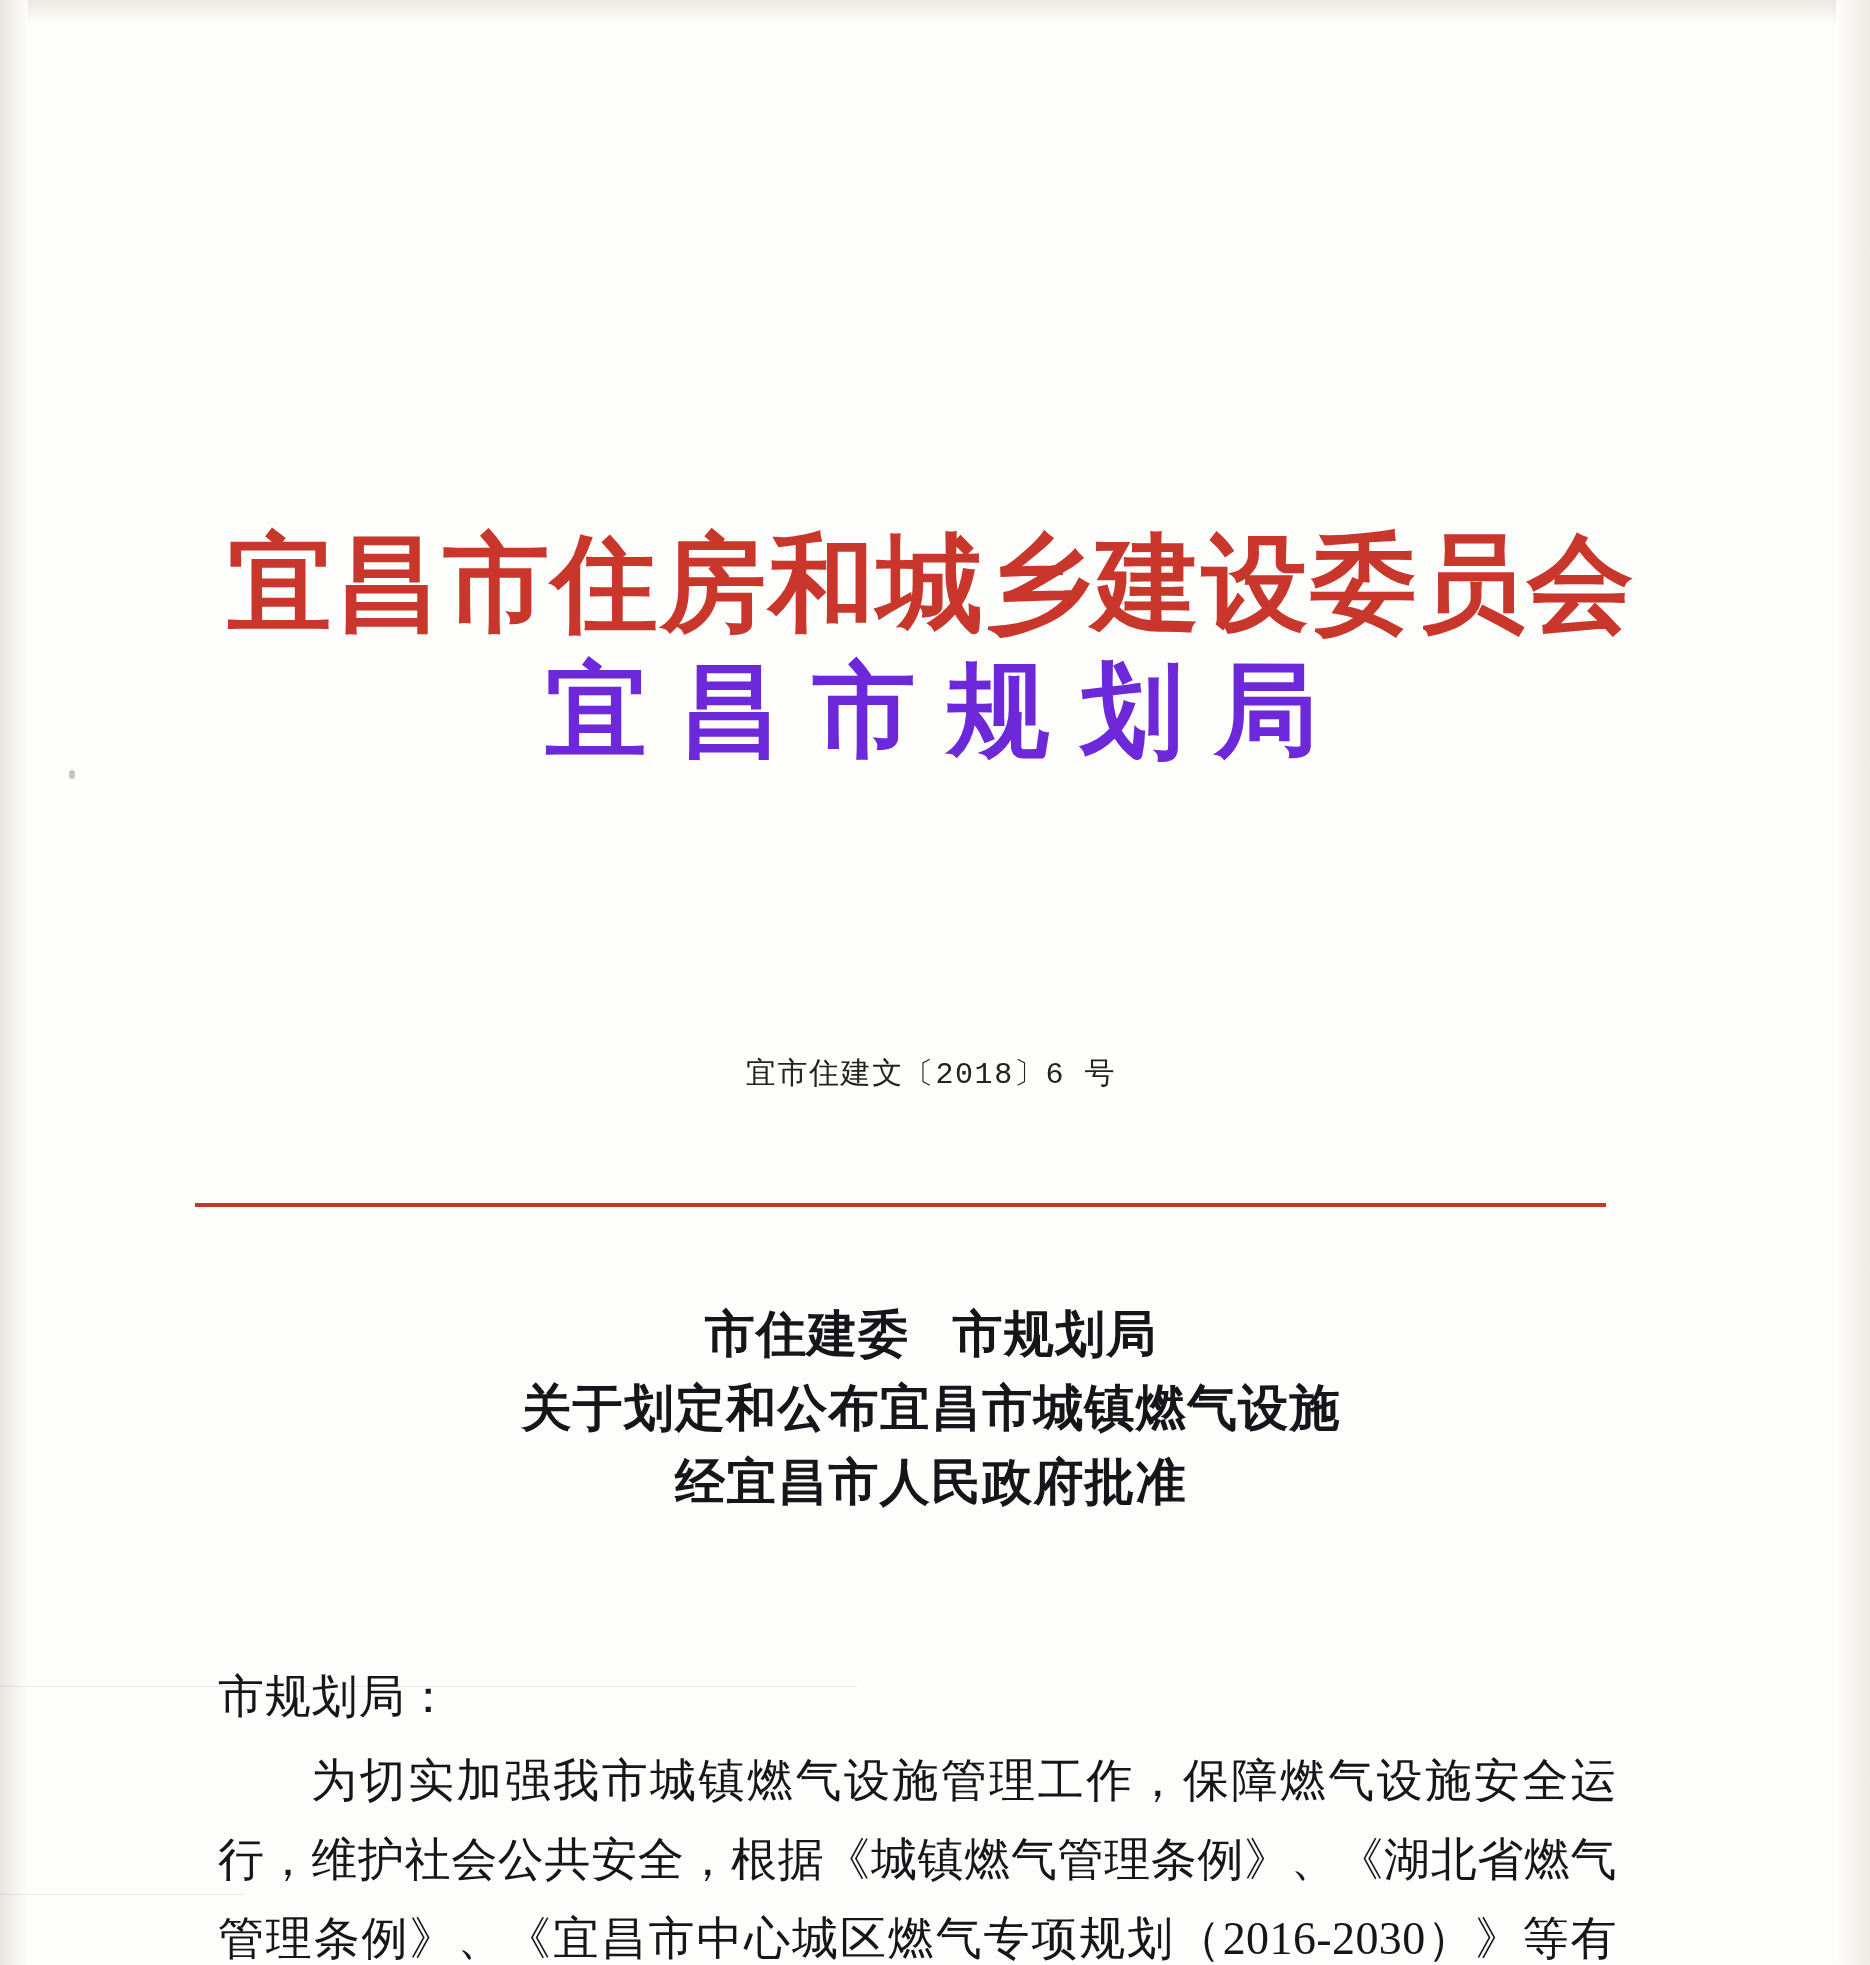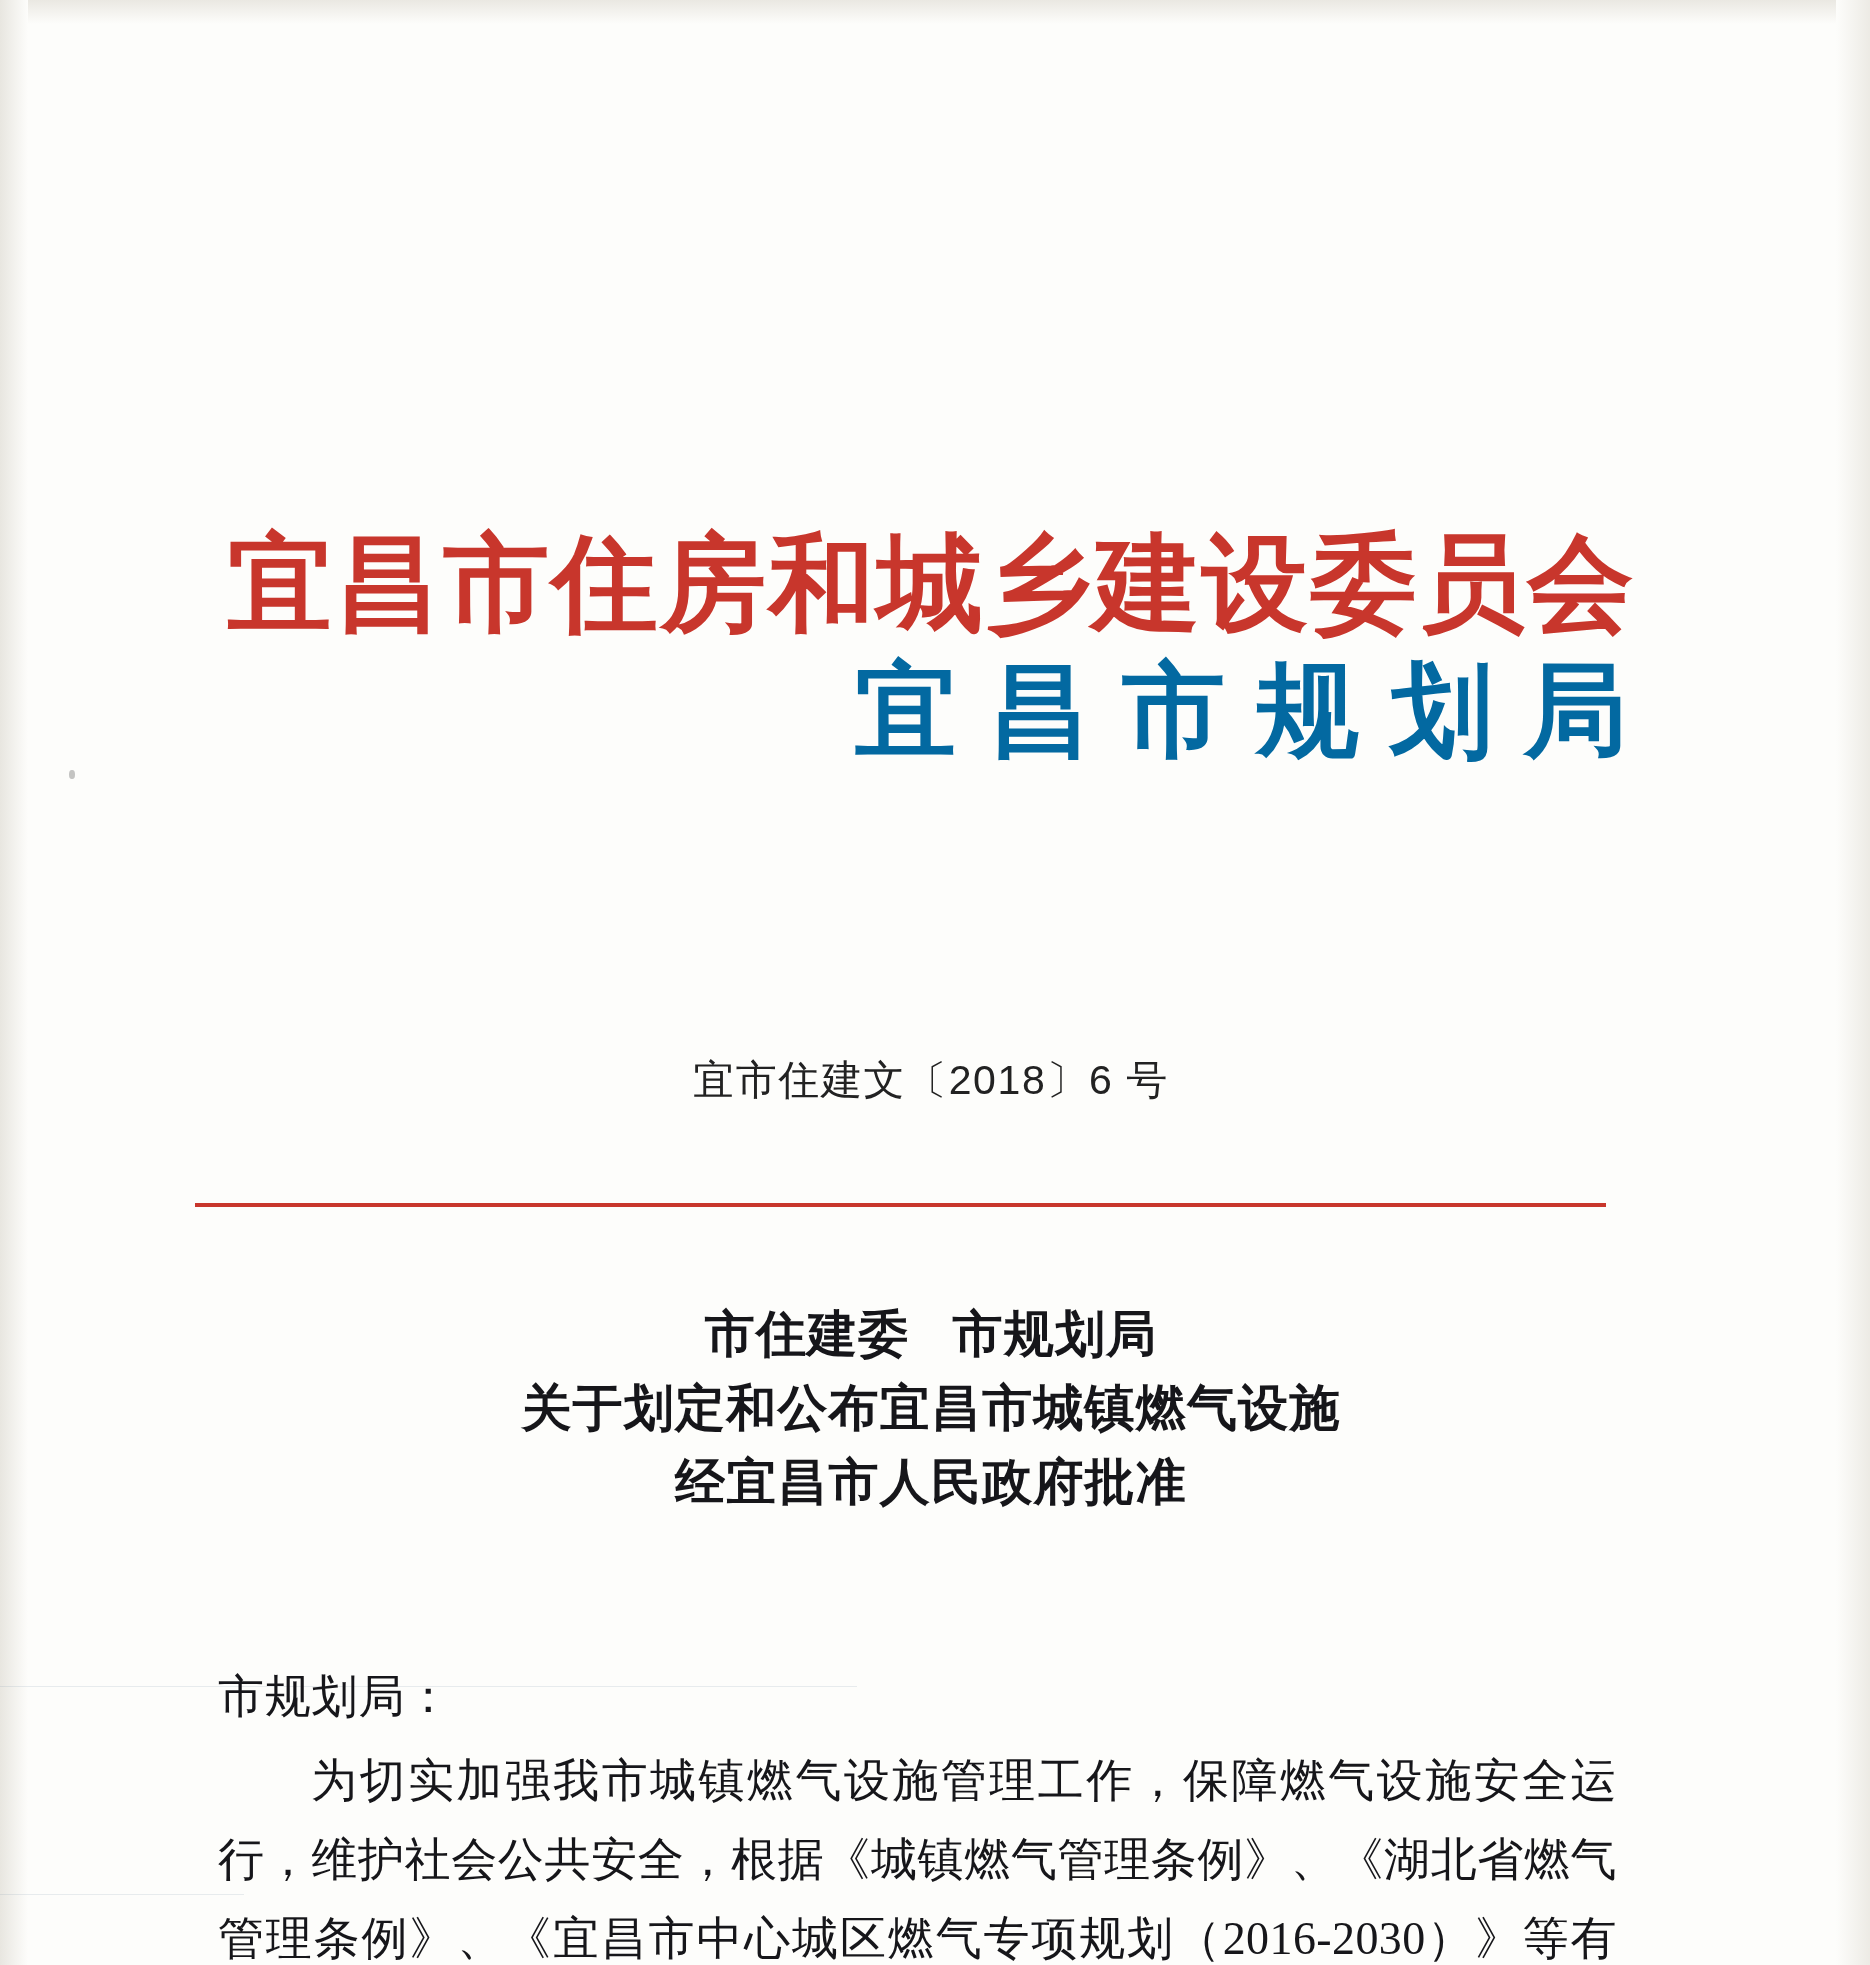"宜昌市规划局" .masthead-line2 { color: #0369a1 -> #6d28d9; text-align: right -> none }
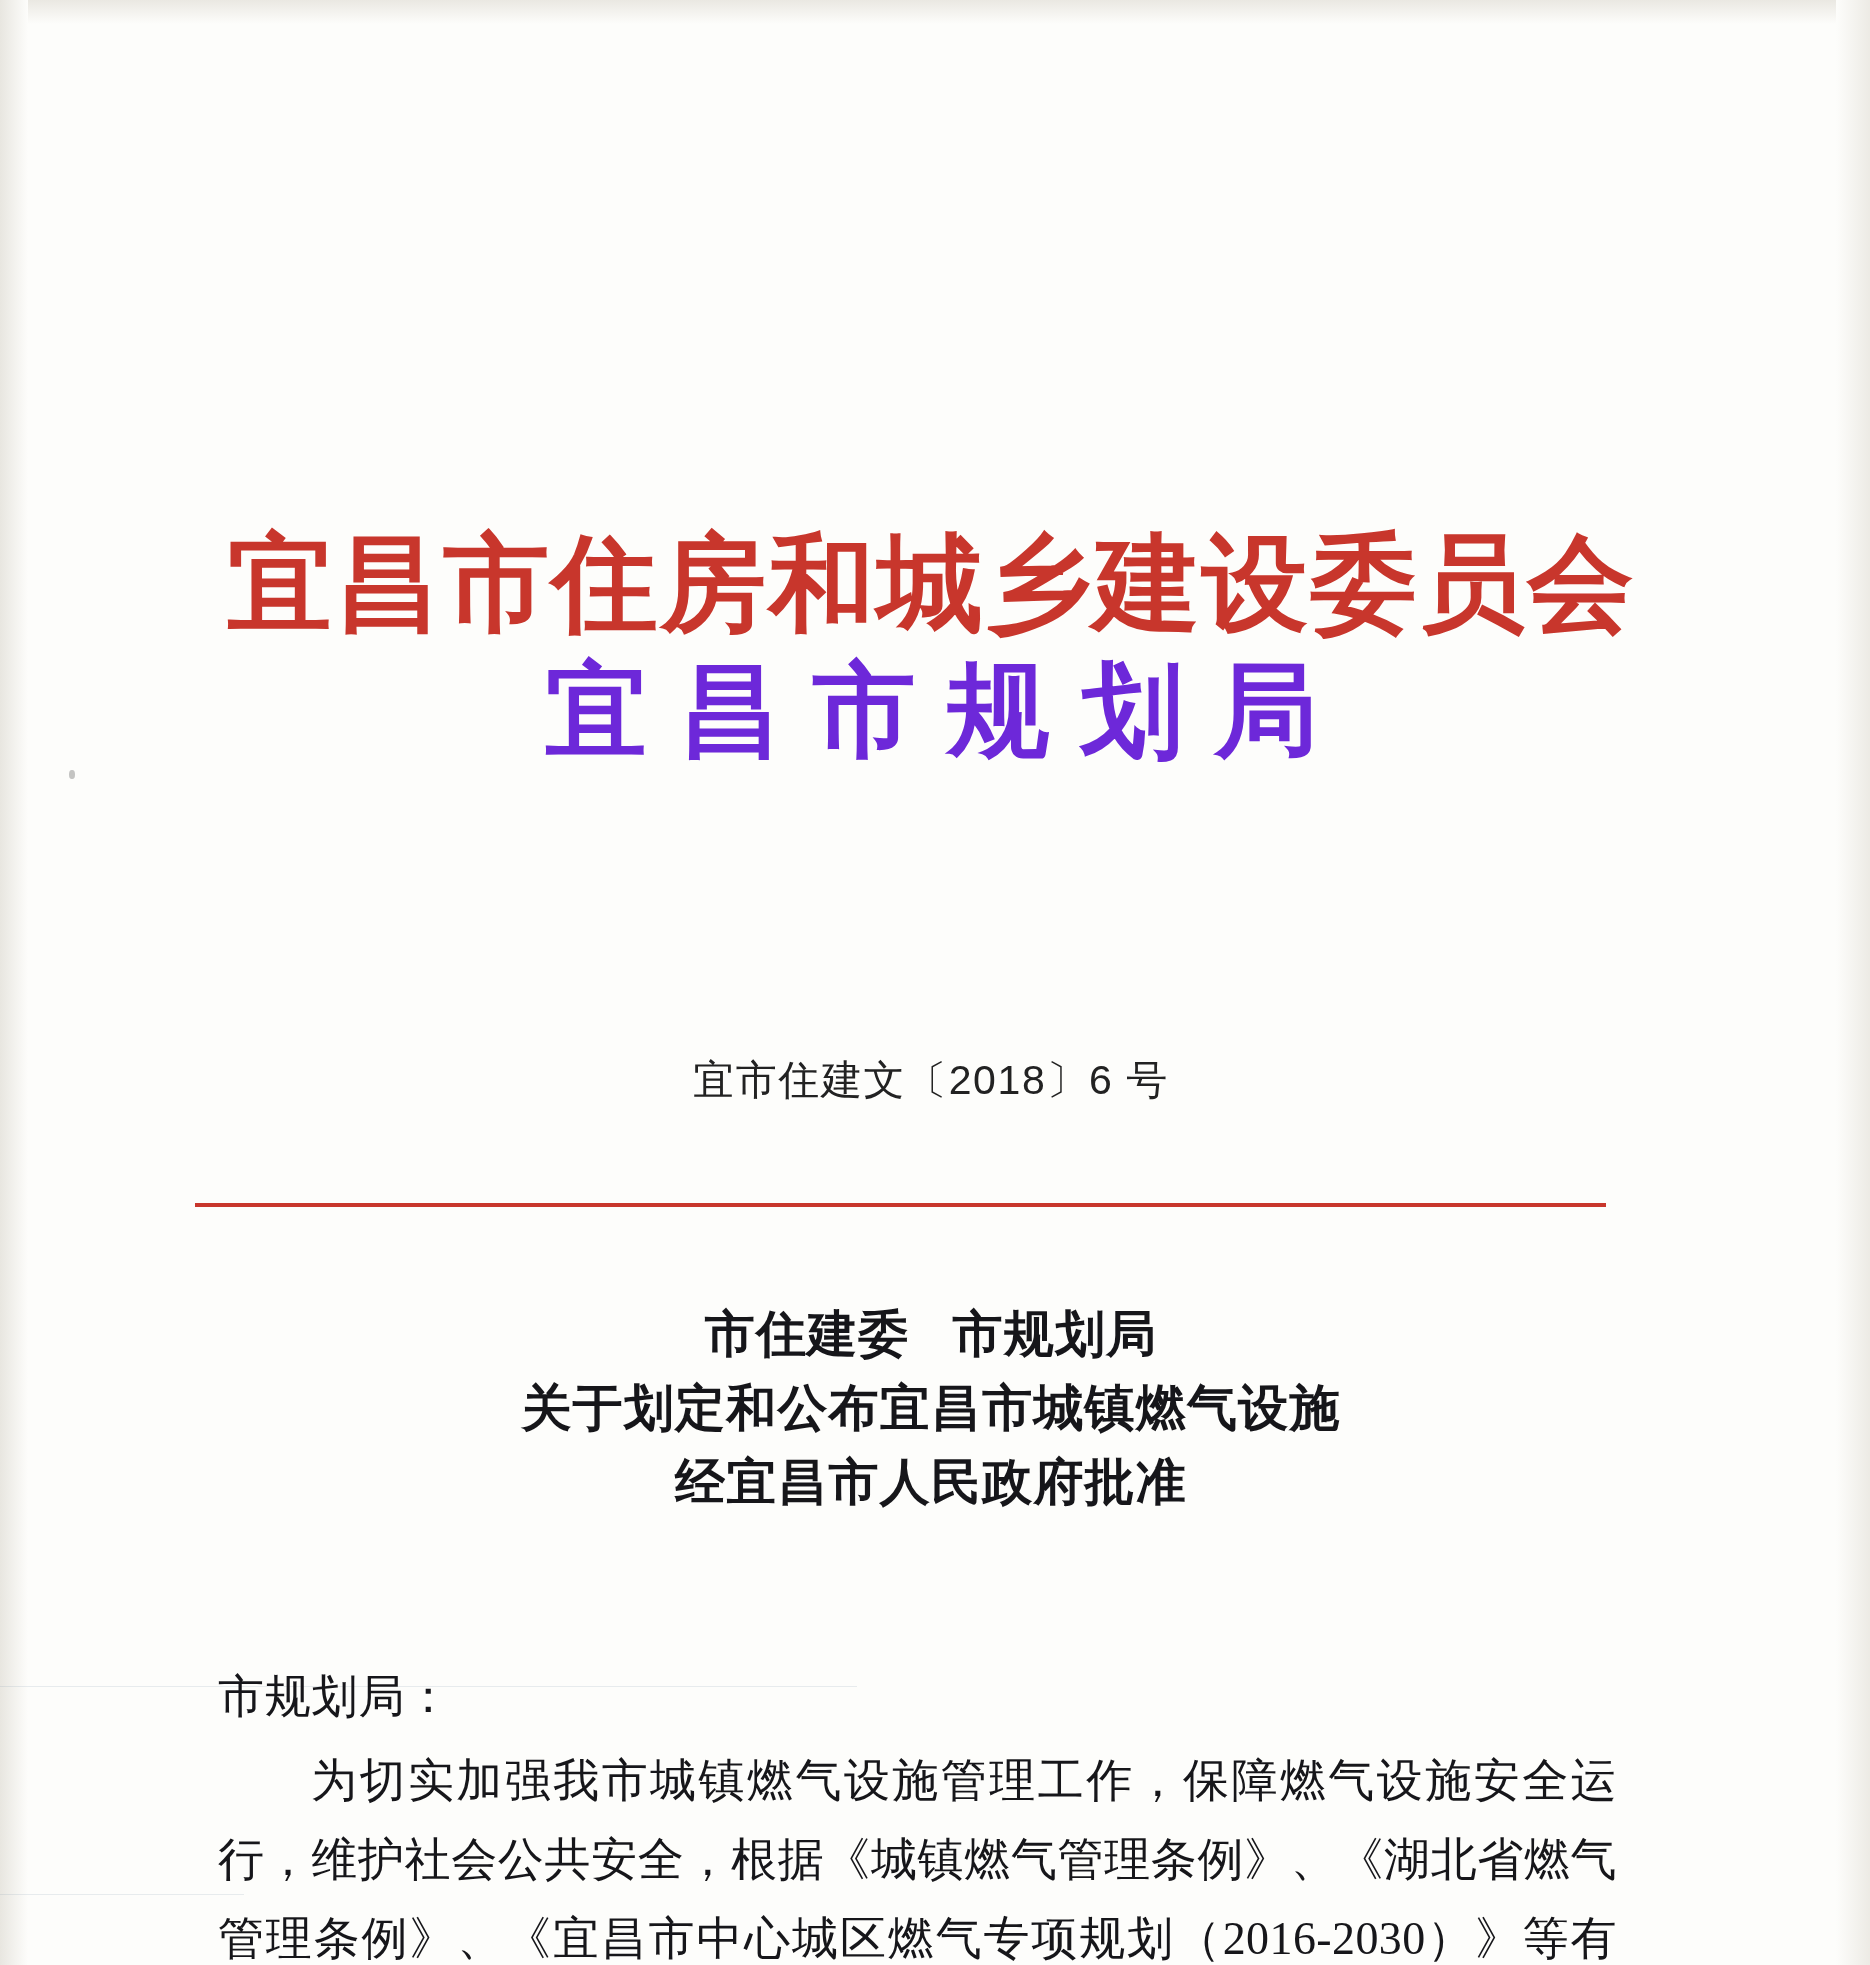"宜市住建文〔2018〕6 号" .doc-number { font-family: Liberation Sans, sans-serif -> Liberation Mono, monospace; font-size: 41px -> 30px }
